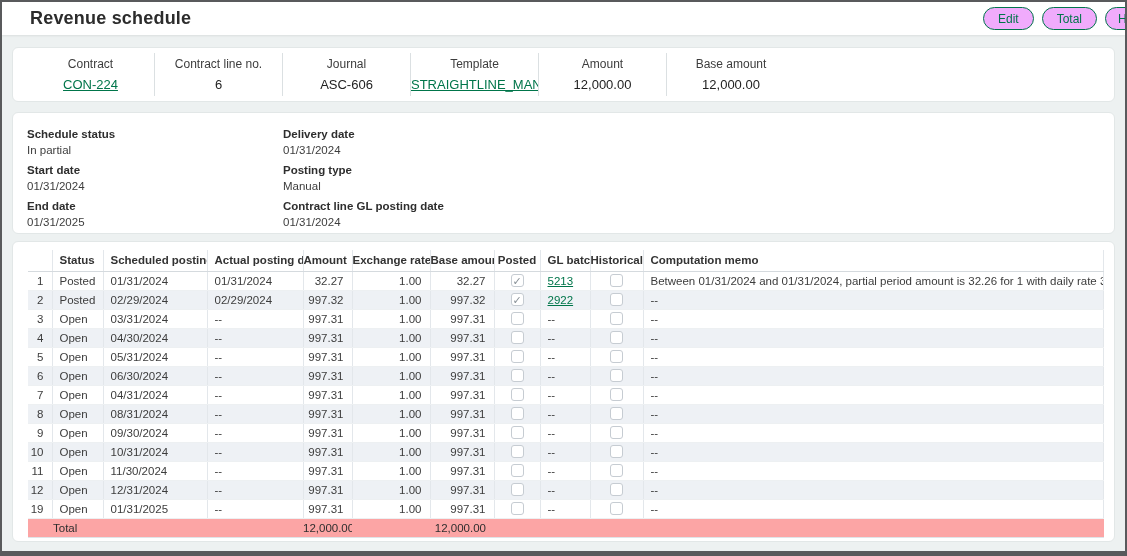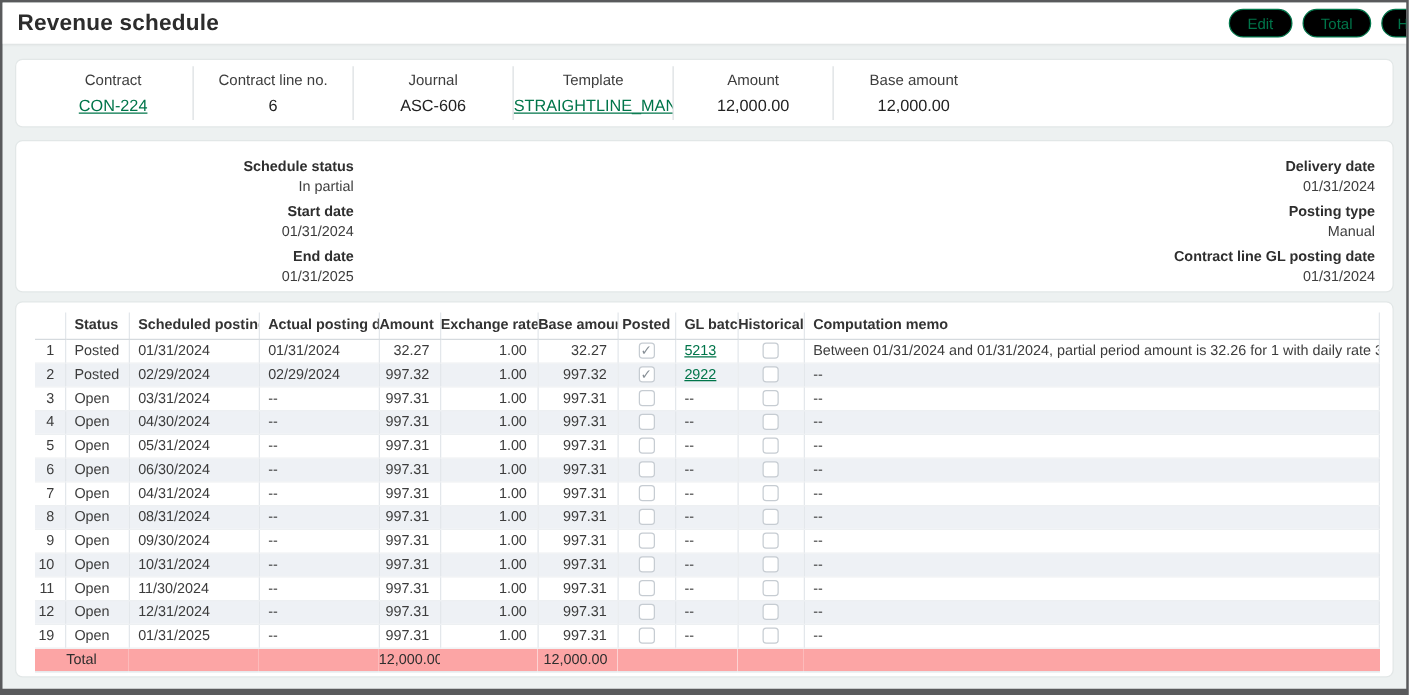"Revenue schedule" .page-header { padding: 0 12px -> 0 28px }
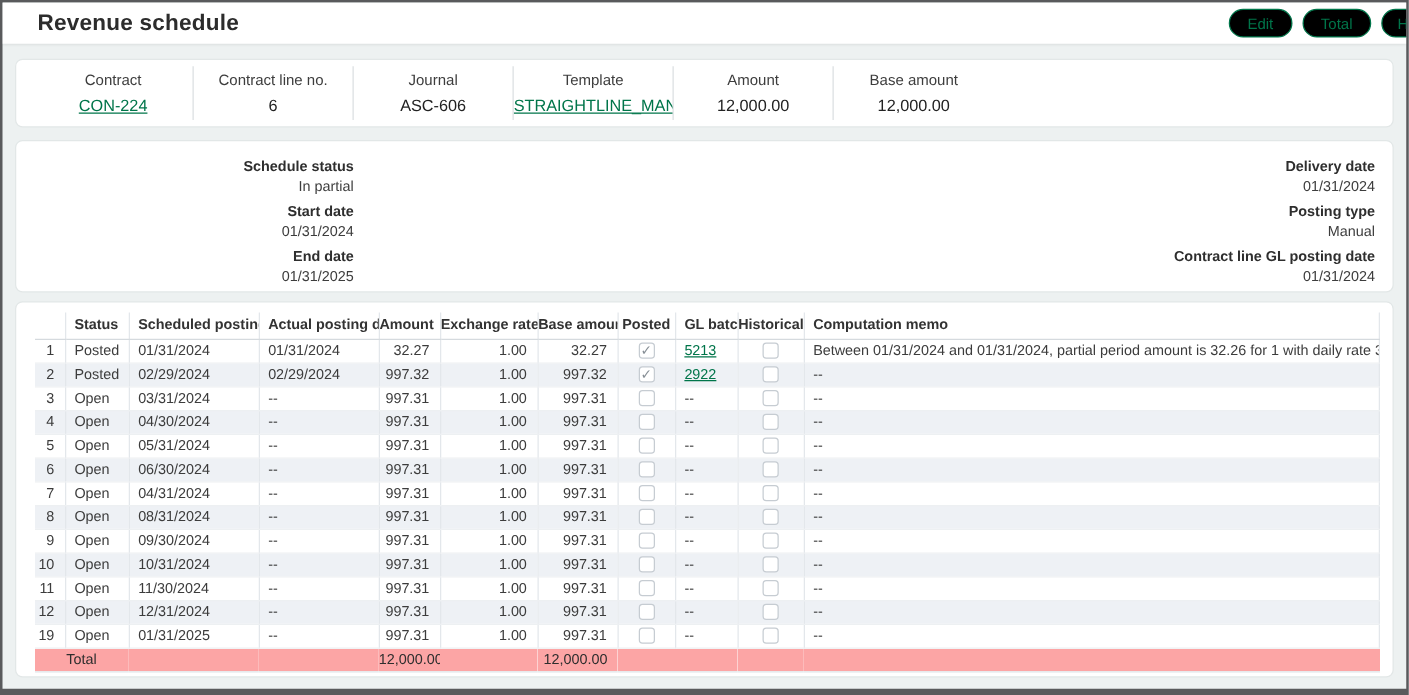"Edit" .btn { background: #000000 -> #f0abfc }
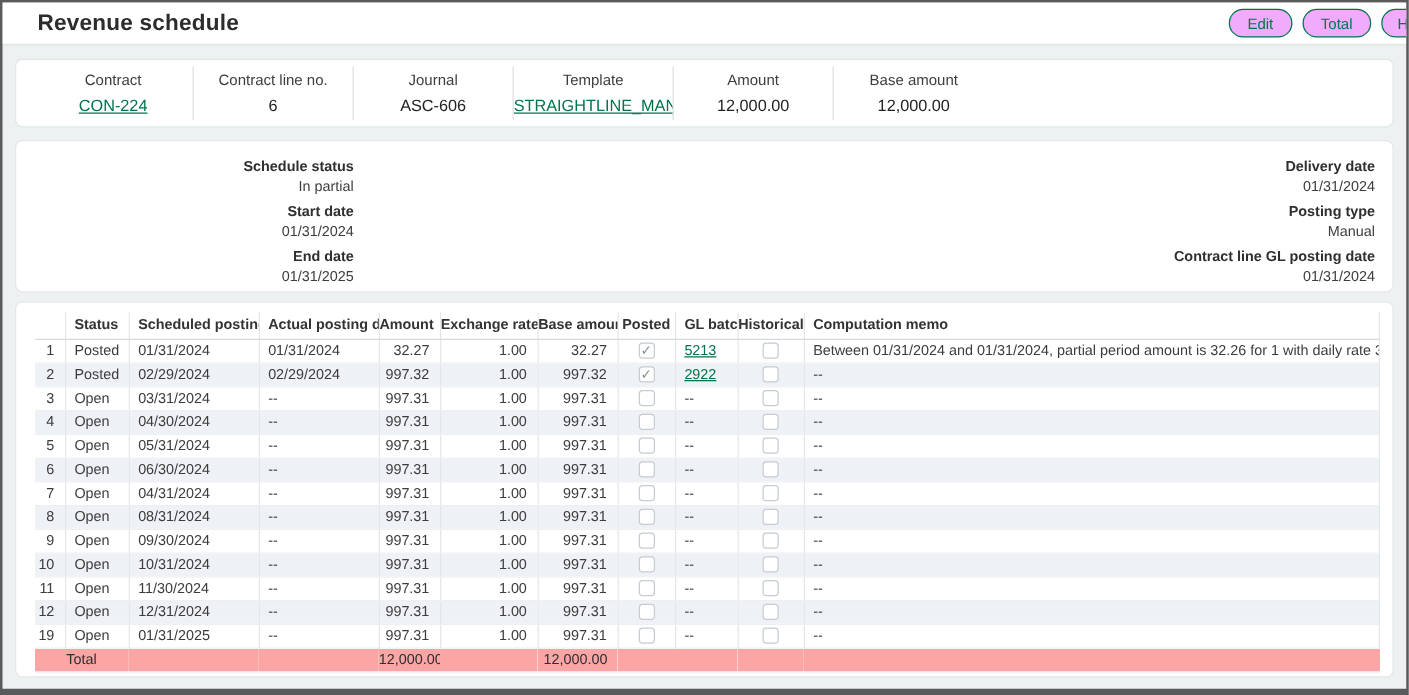"Schedule status" .det-pair { text-align: right -> none }
